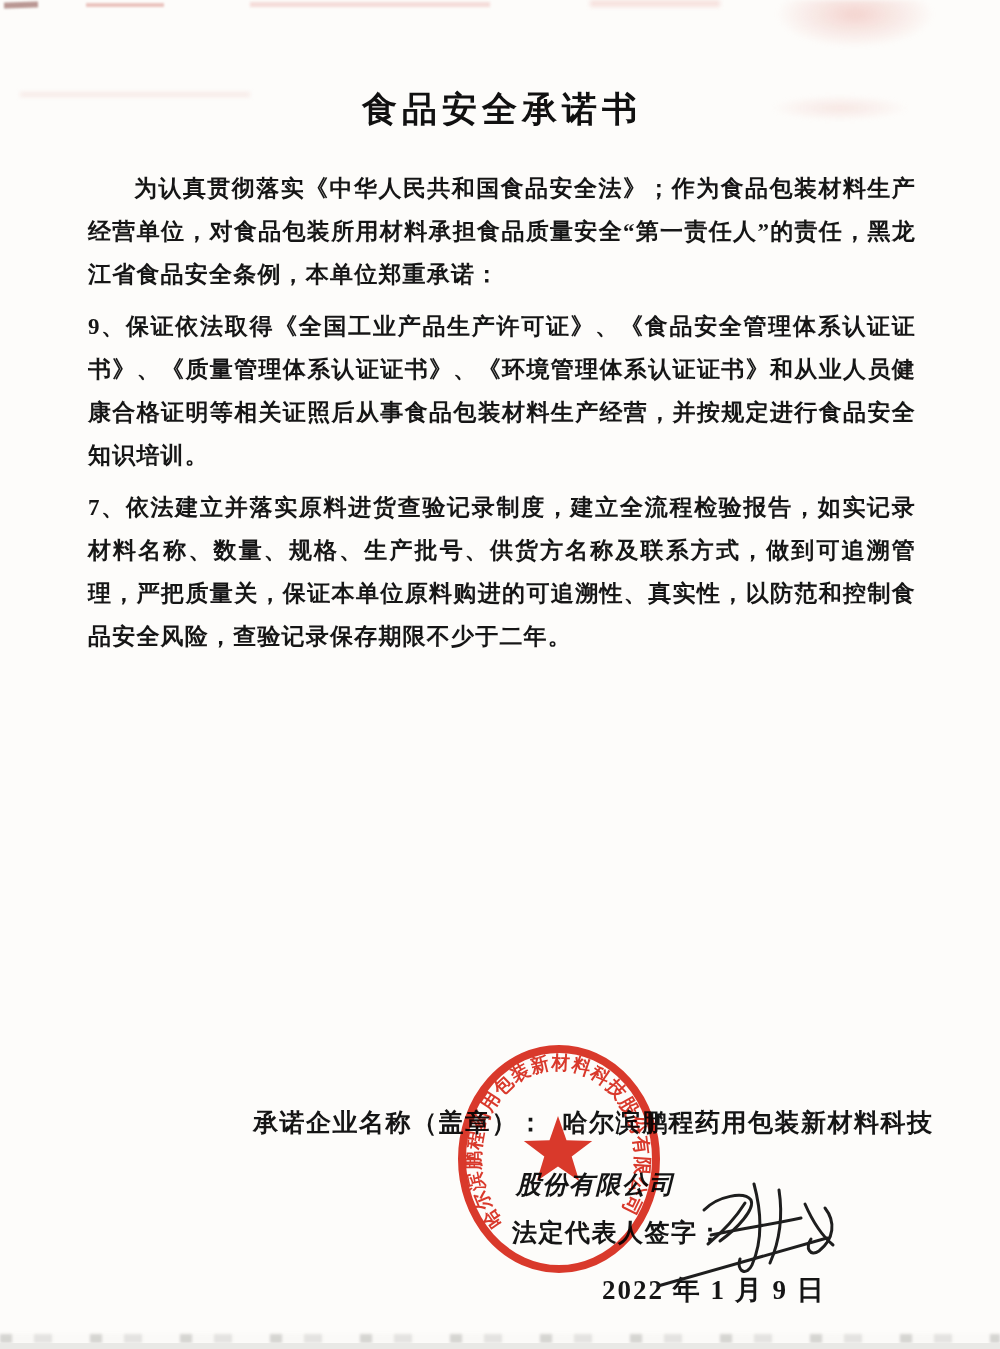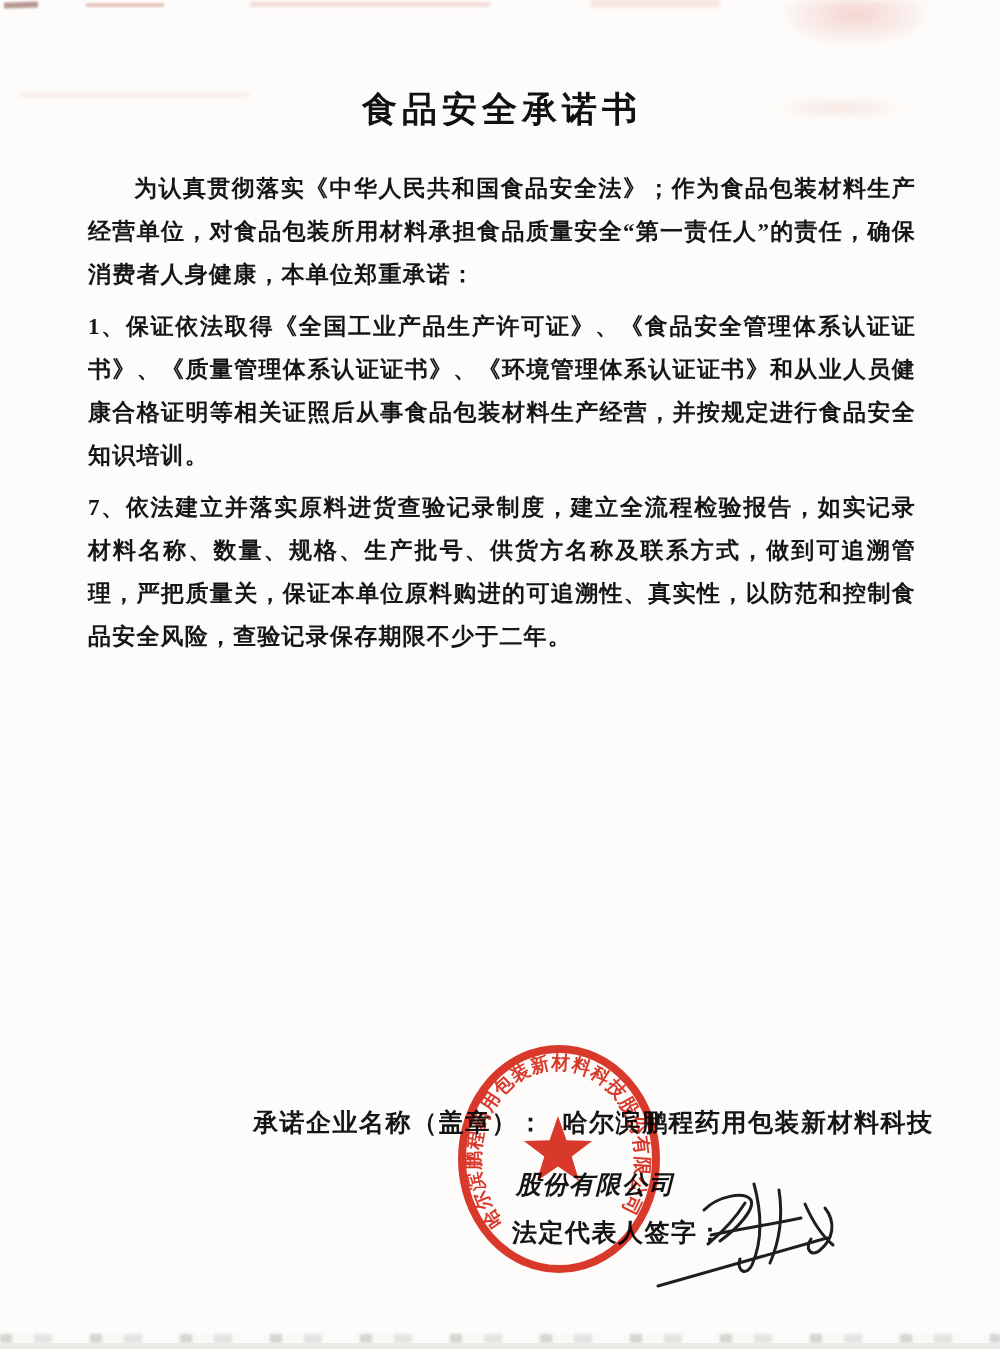"为认真贯彻落实《中华人民共和国食品安全法》；作为食品包装材料生产经营单位，对食品" p.body-par { text: 确保消费者人身健康 -> 黑龙江省食品安全条例 }
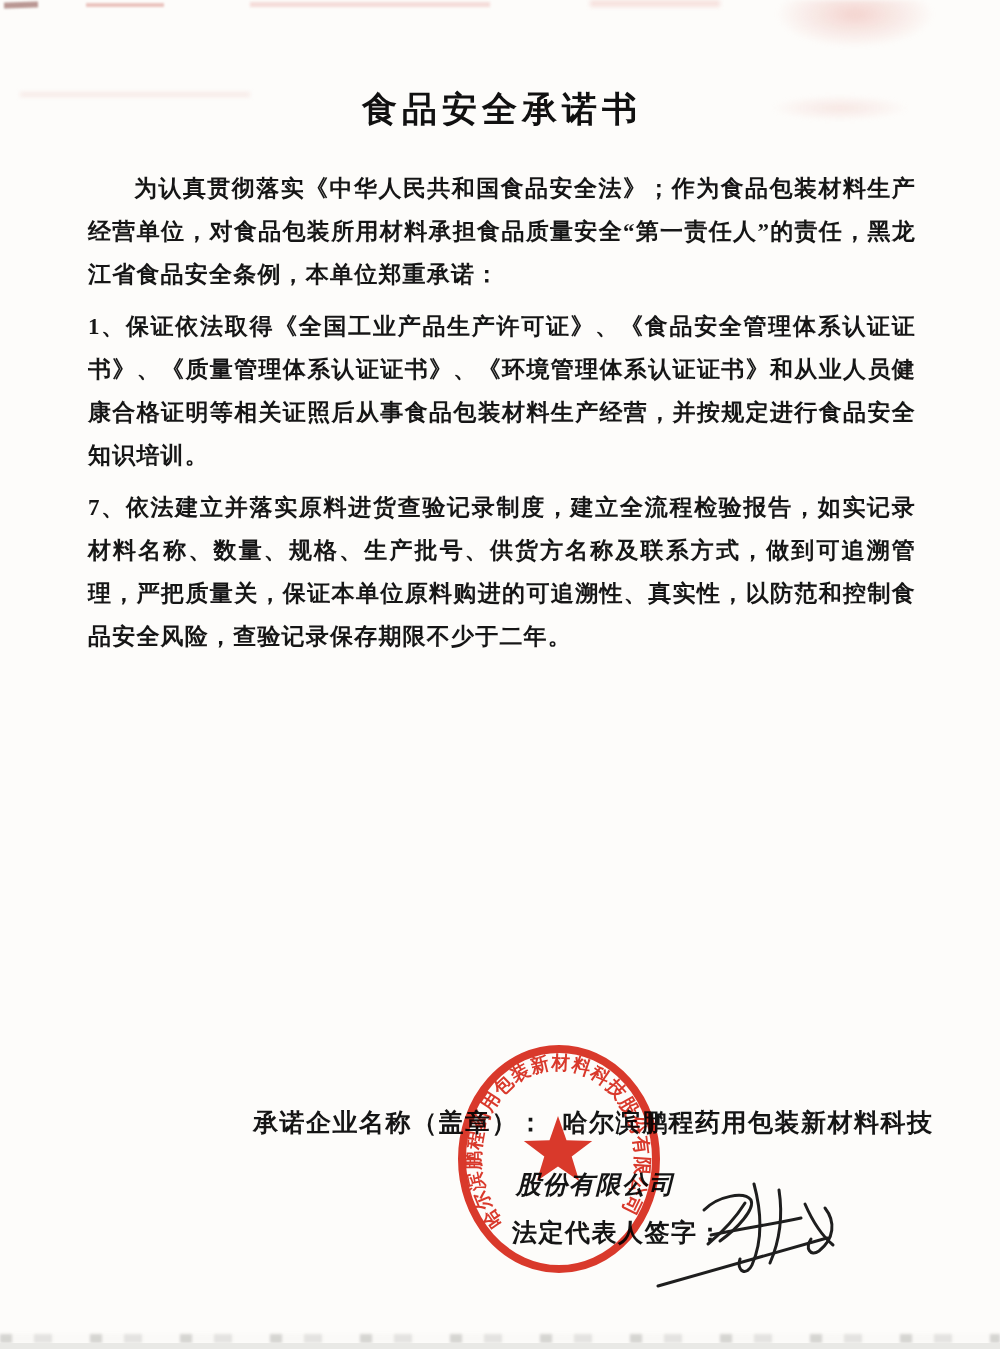"1、保证依法取得《全国工业产品生产许可证》、《食品安全管理体系认证证书》、《质量" p.body-par { text: 1 -> 9 }
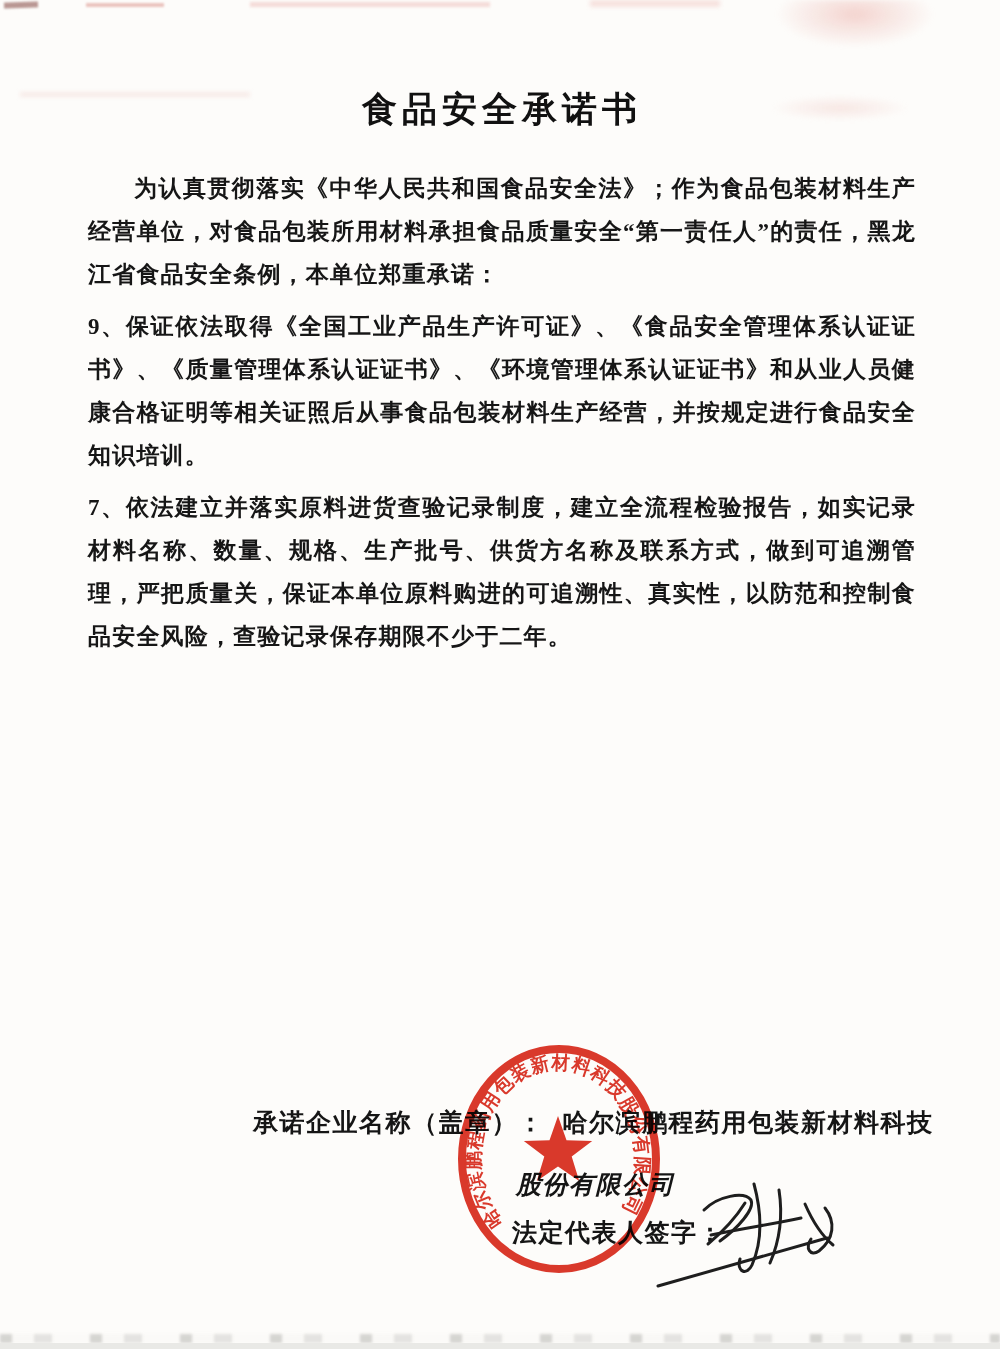"2022 年 1 月 9" div.foot-line { html: none -> <div>2022 年 1 月 9 日</div> }
